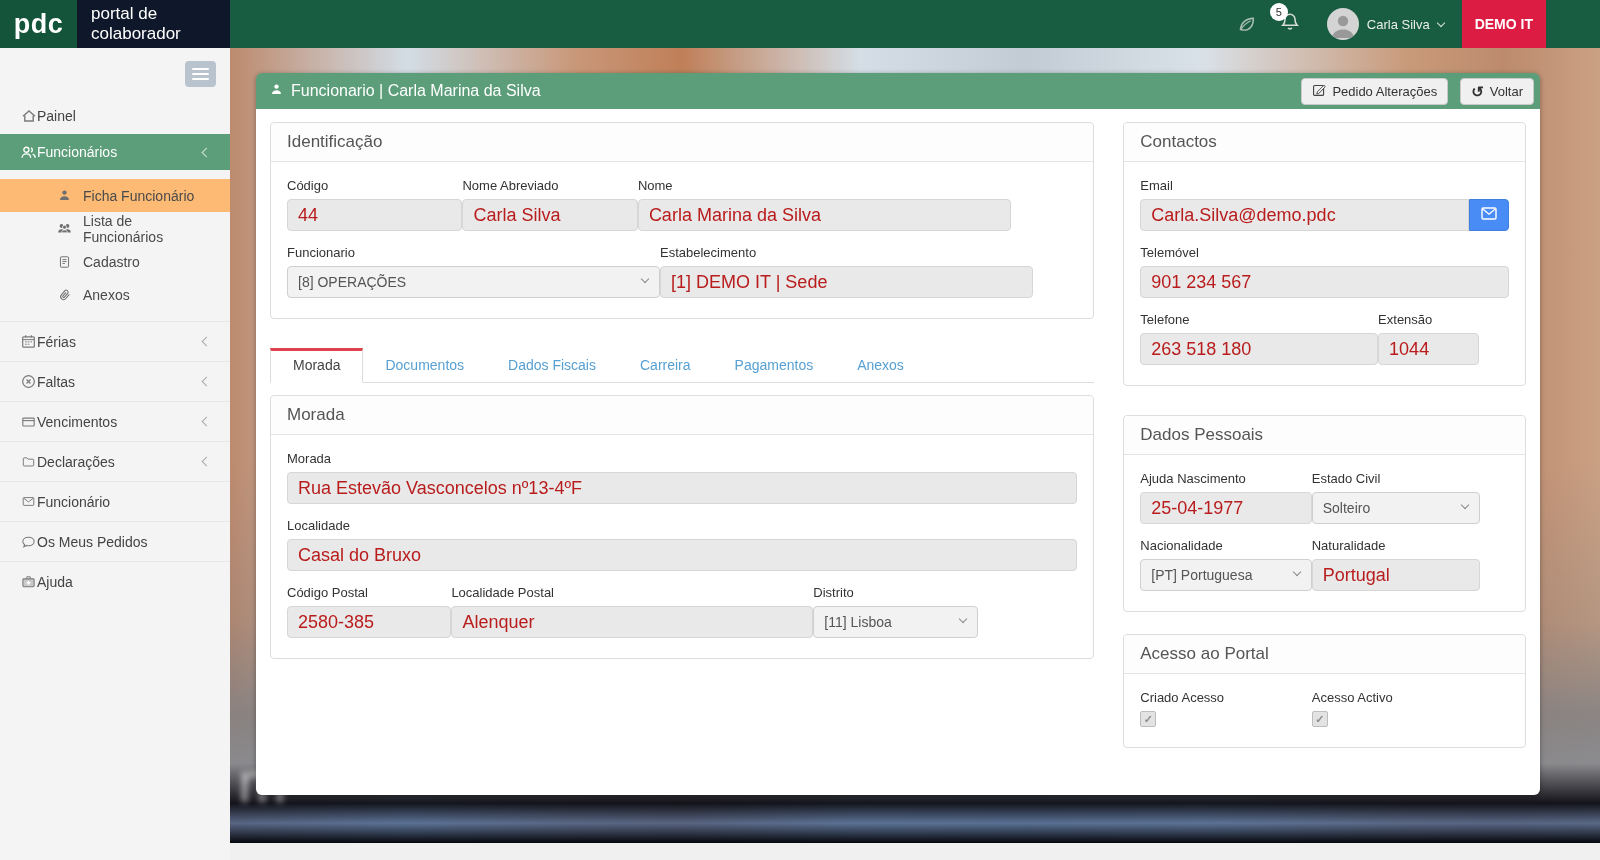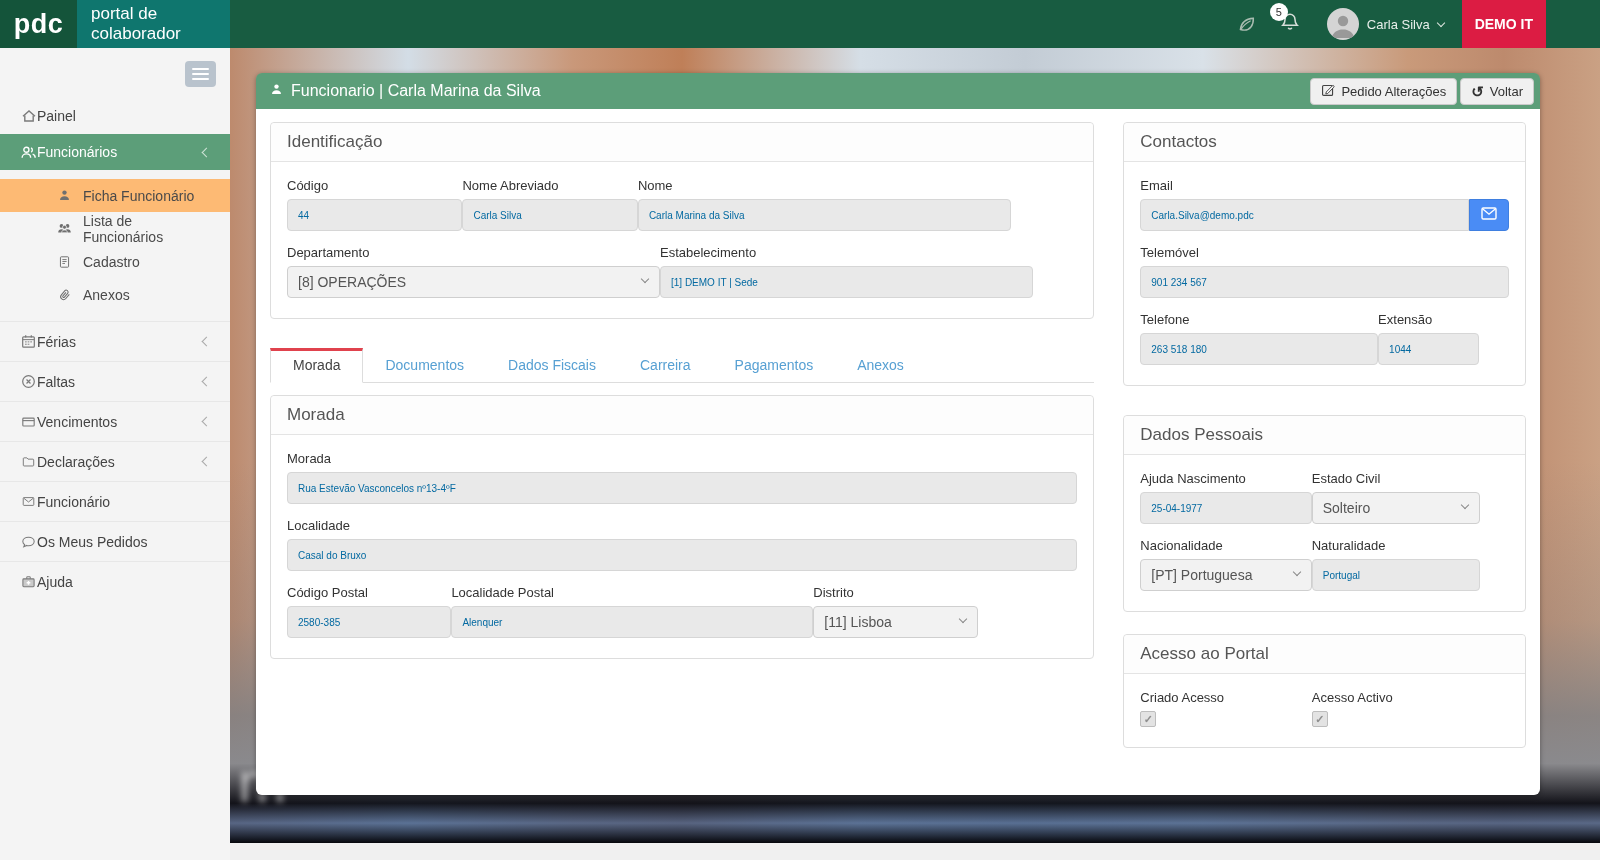"portal de" .brand-box { background: #0f766e -> #0f172a }
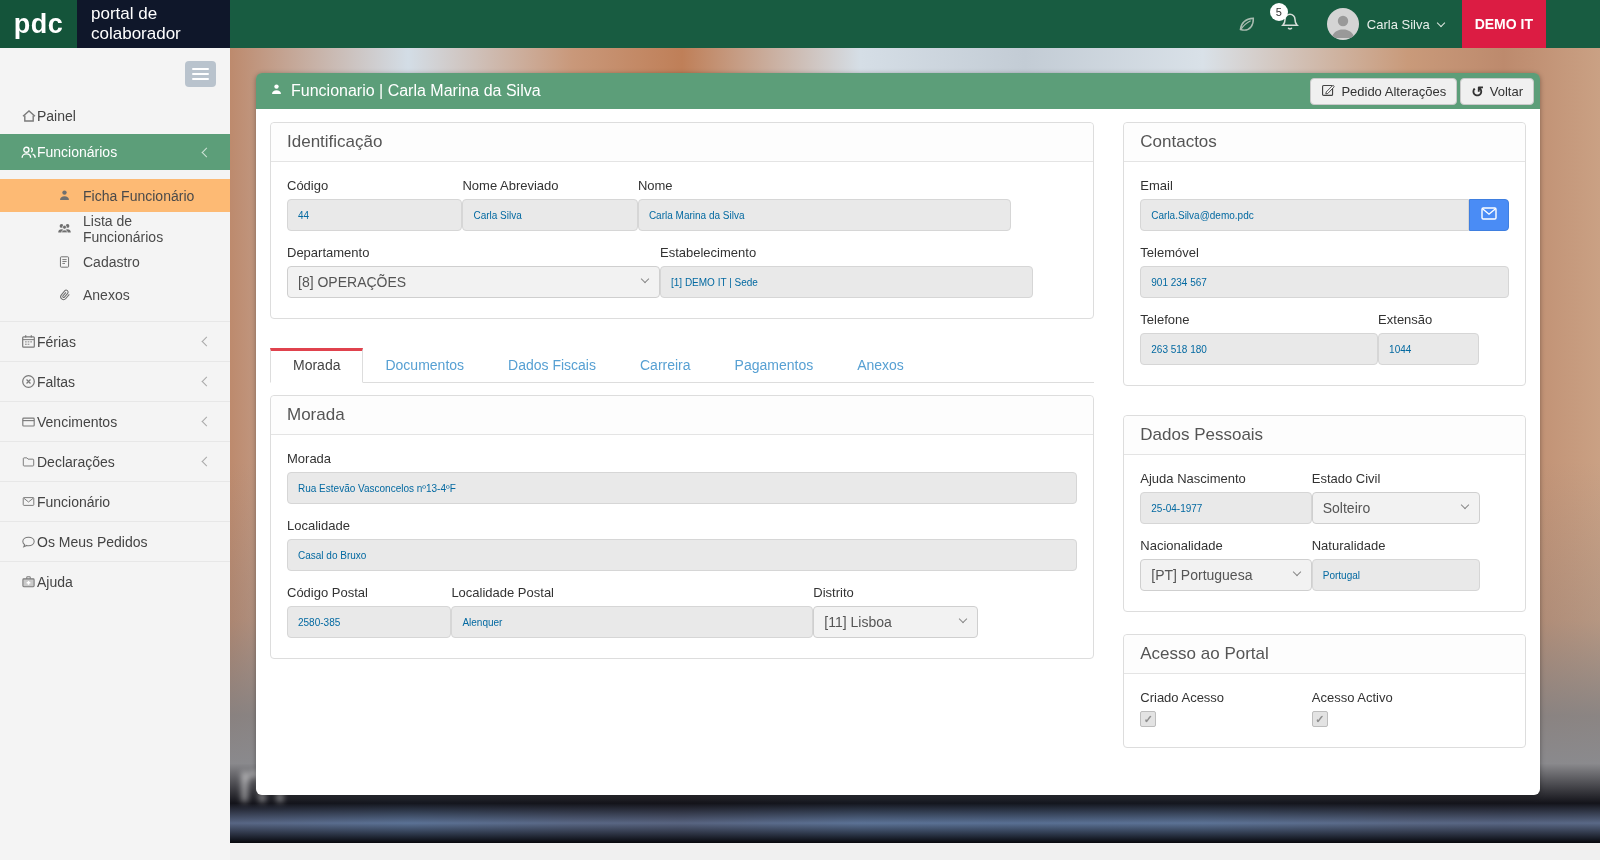"Pedido Alterações" .head-actions { gap: 3px -> 12px }
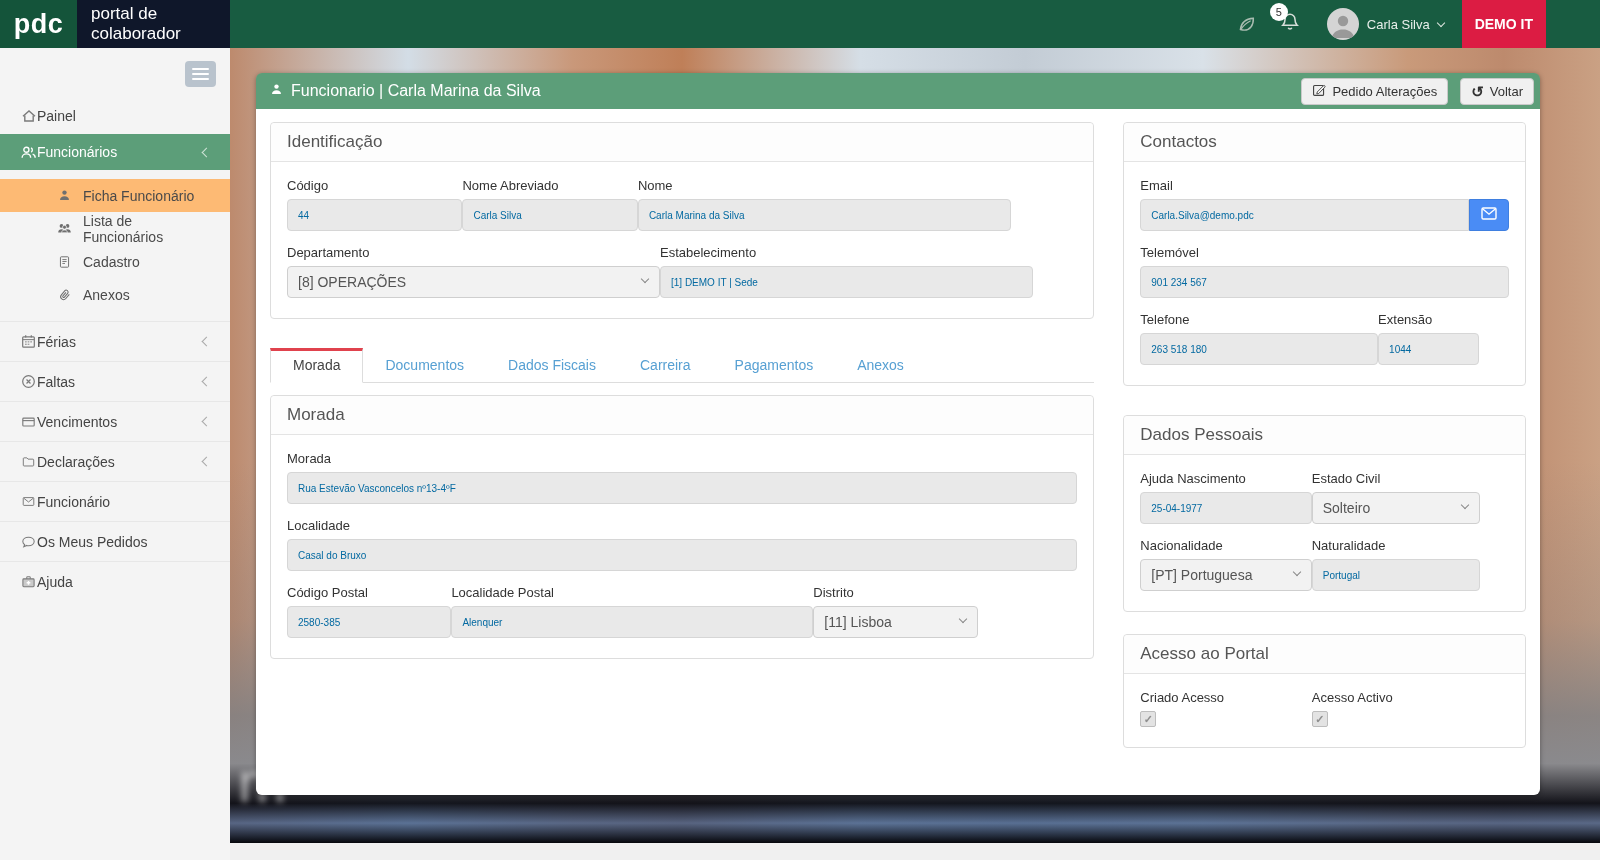"44" .f-input { color: #0369a1 -> #b91c1c; font-size: 10px -> 18px }
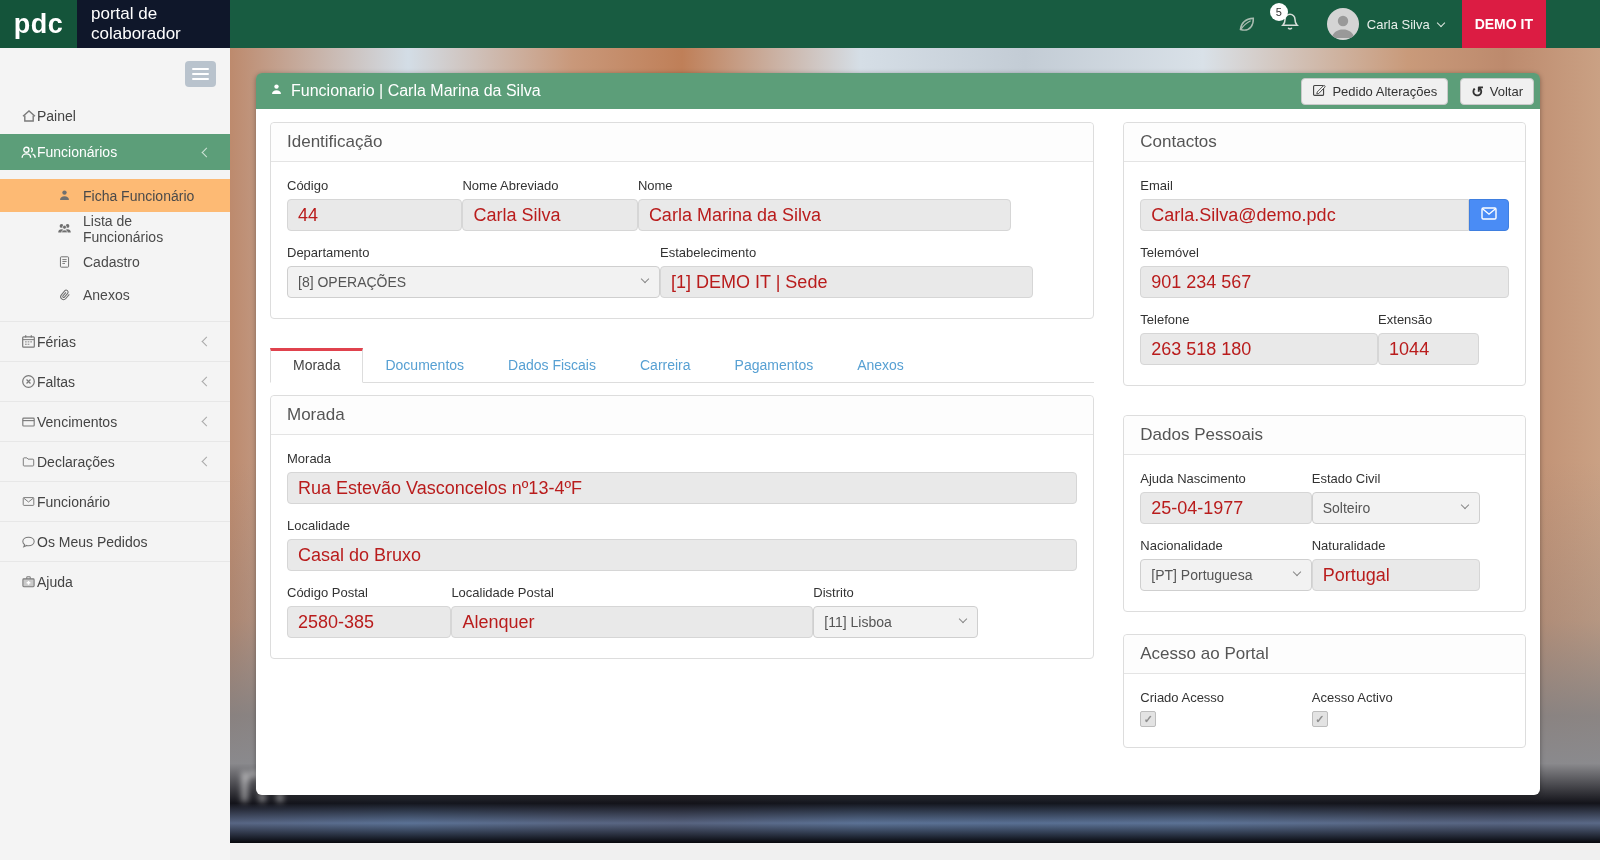"Departamento" label.f-label { text: Departamento -> Funcionario }
